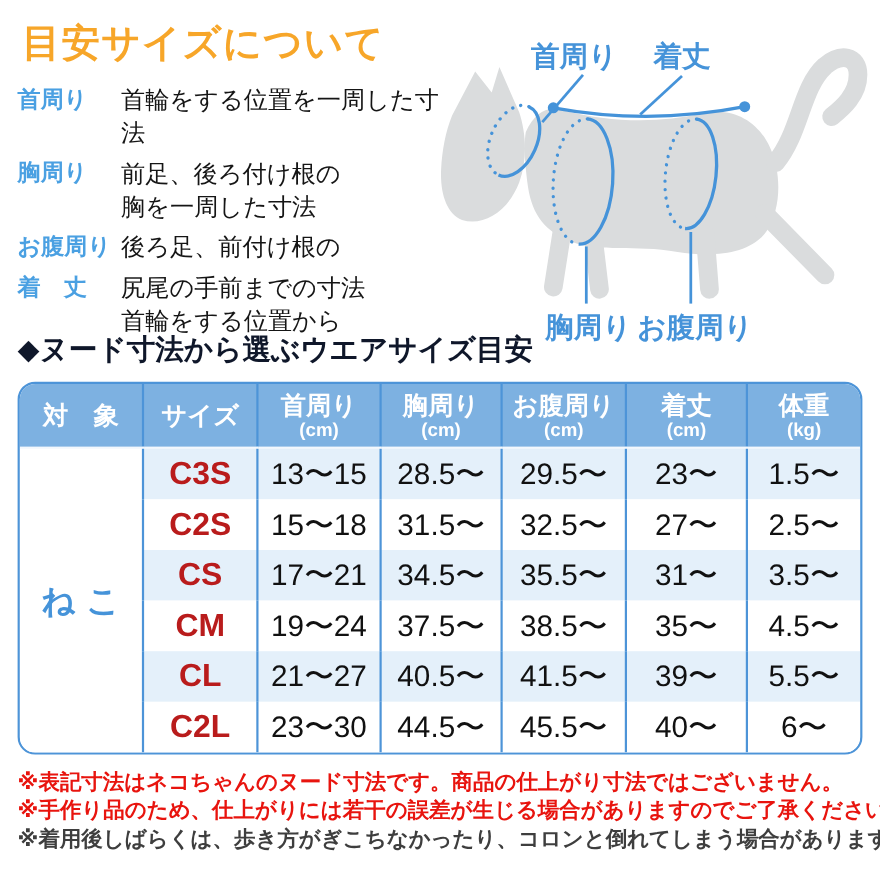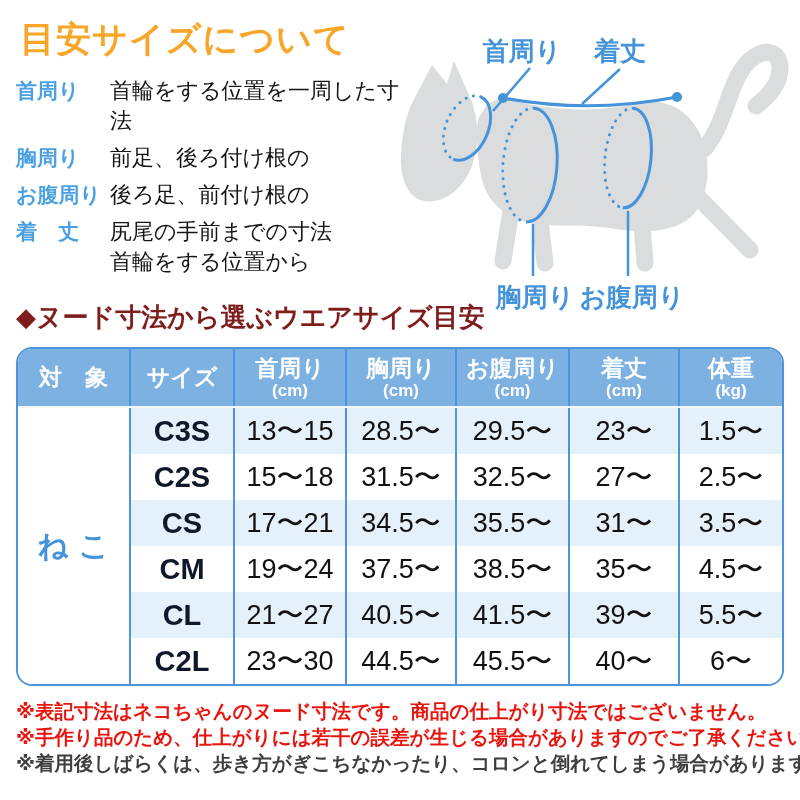"胸を一周した寸法" div { html: none -> <div>胸を一周した寸法</div> }
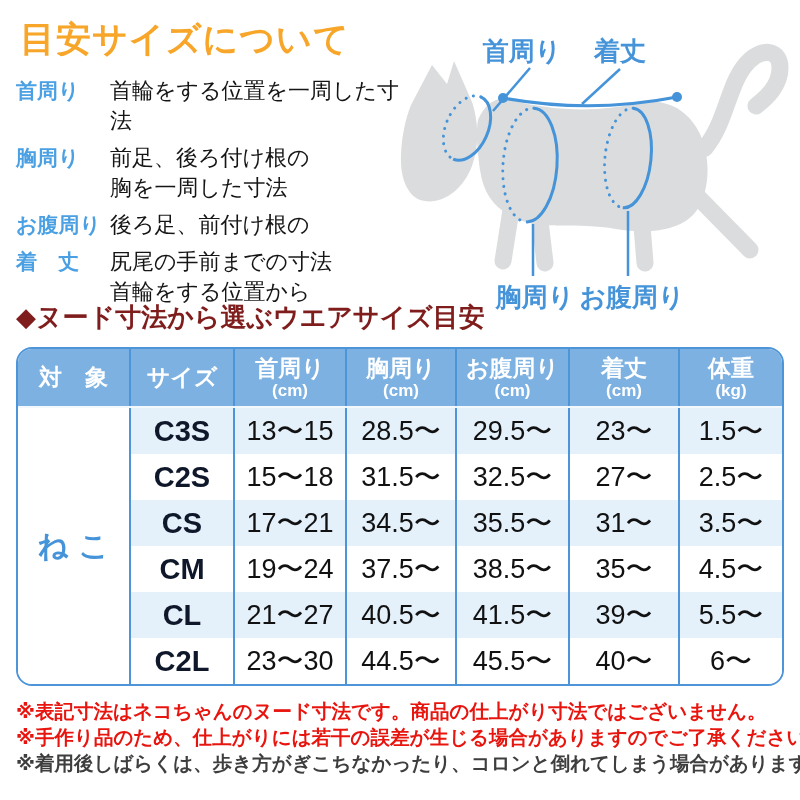"◆ヌード寸法から選ぶウエアサイズ目安" .section-heading { color: #7f1d1d -> #0f172a }
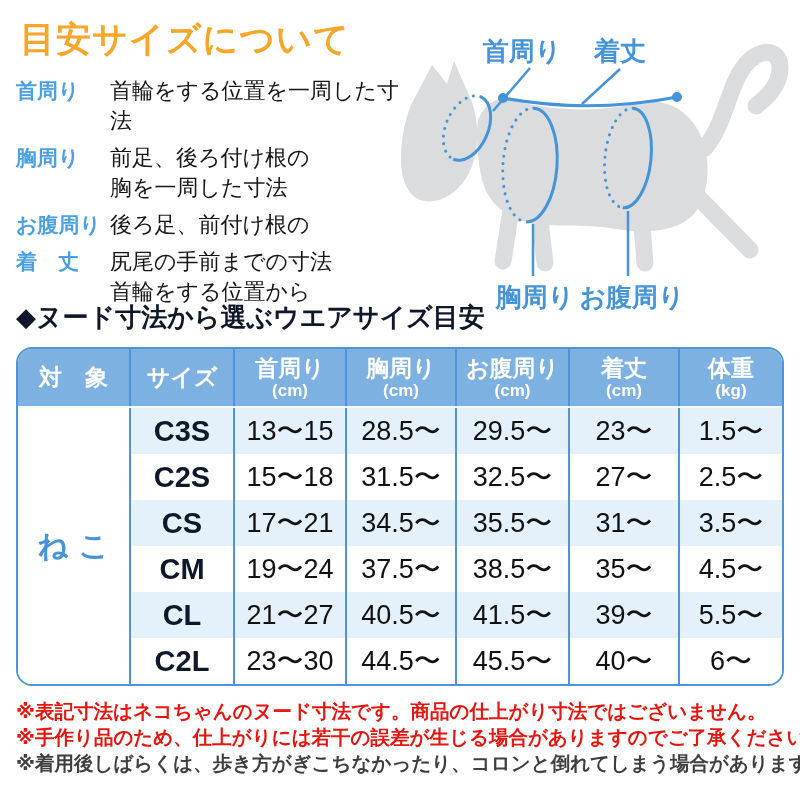"C3S" .size-table td.size { color: #0f172a -> #b91c1c }
